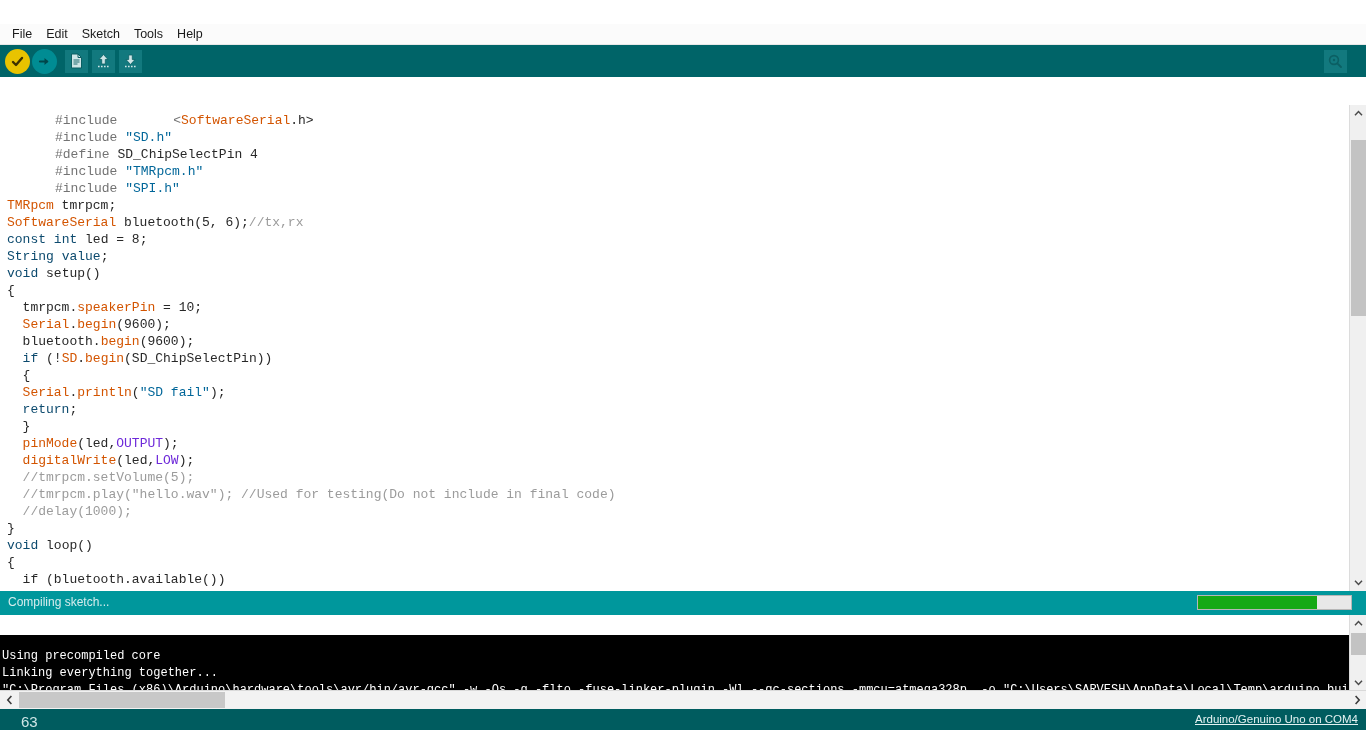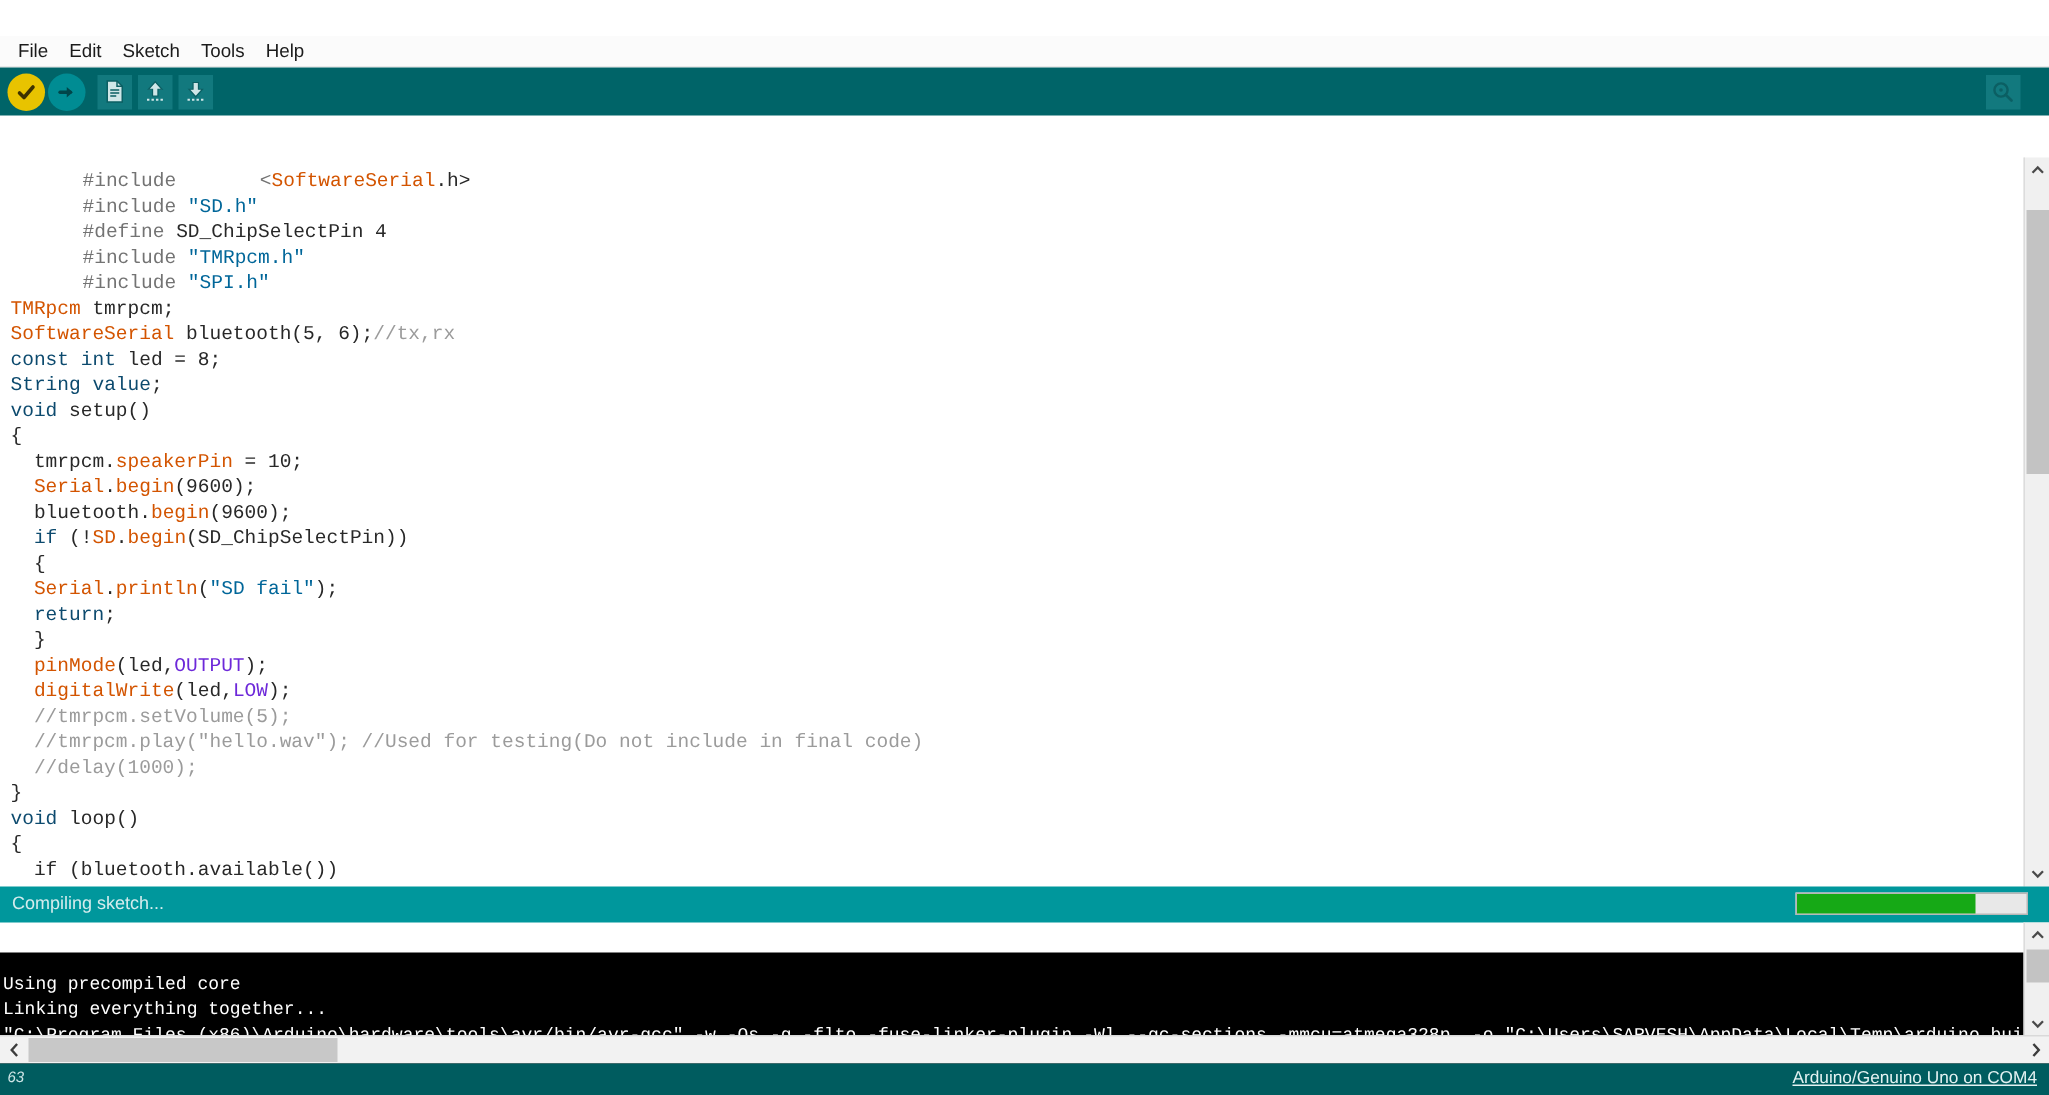"63" .linenum { font-size: 10px -> 15px; font-style: italic -> none; left: 5px -> 21px }
